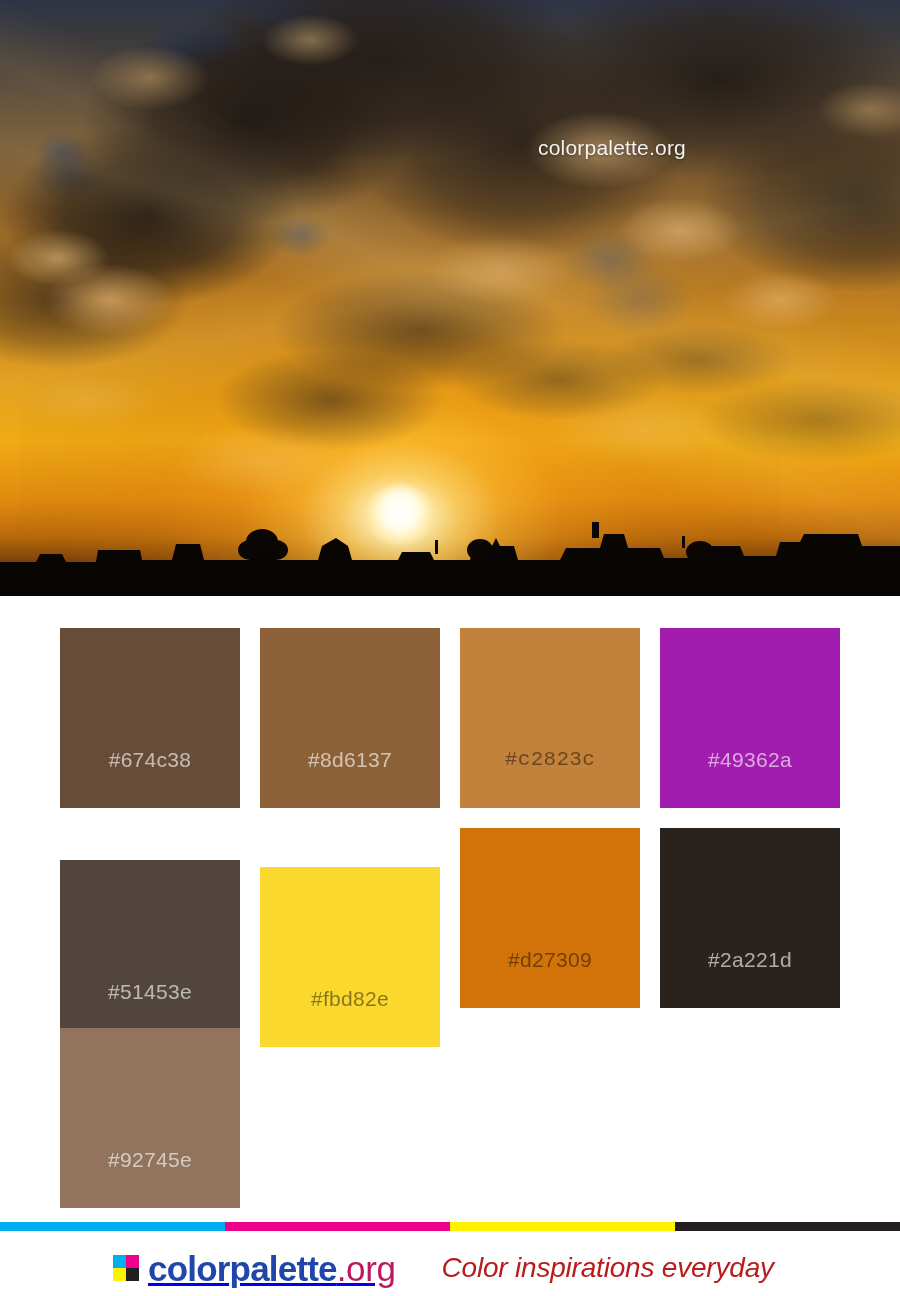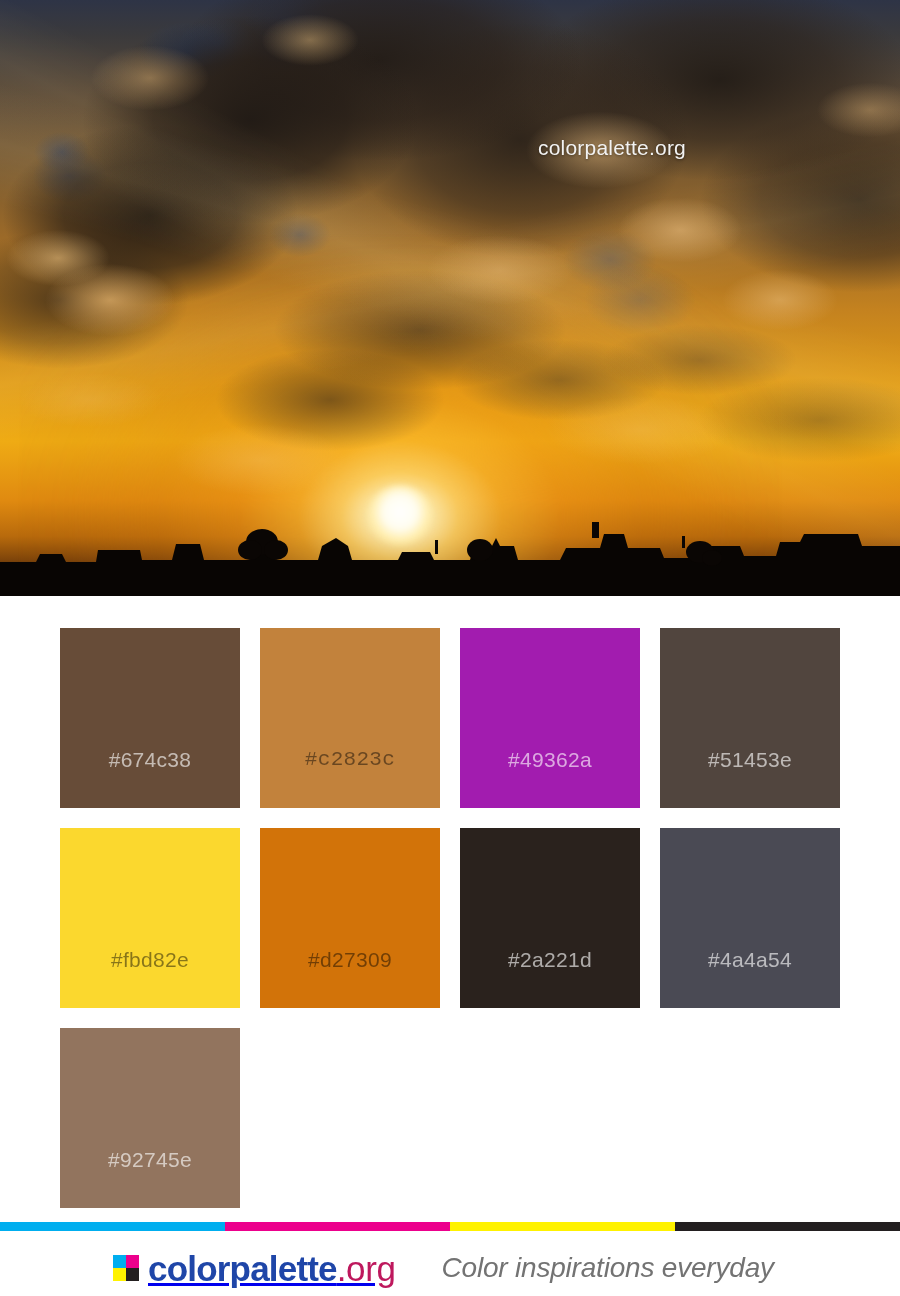"#8d6137" div.swatch { html: none -> <div> <span>#8d6137</span> </div> }
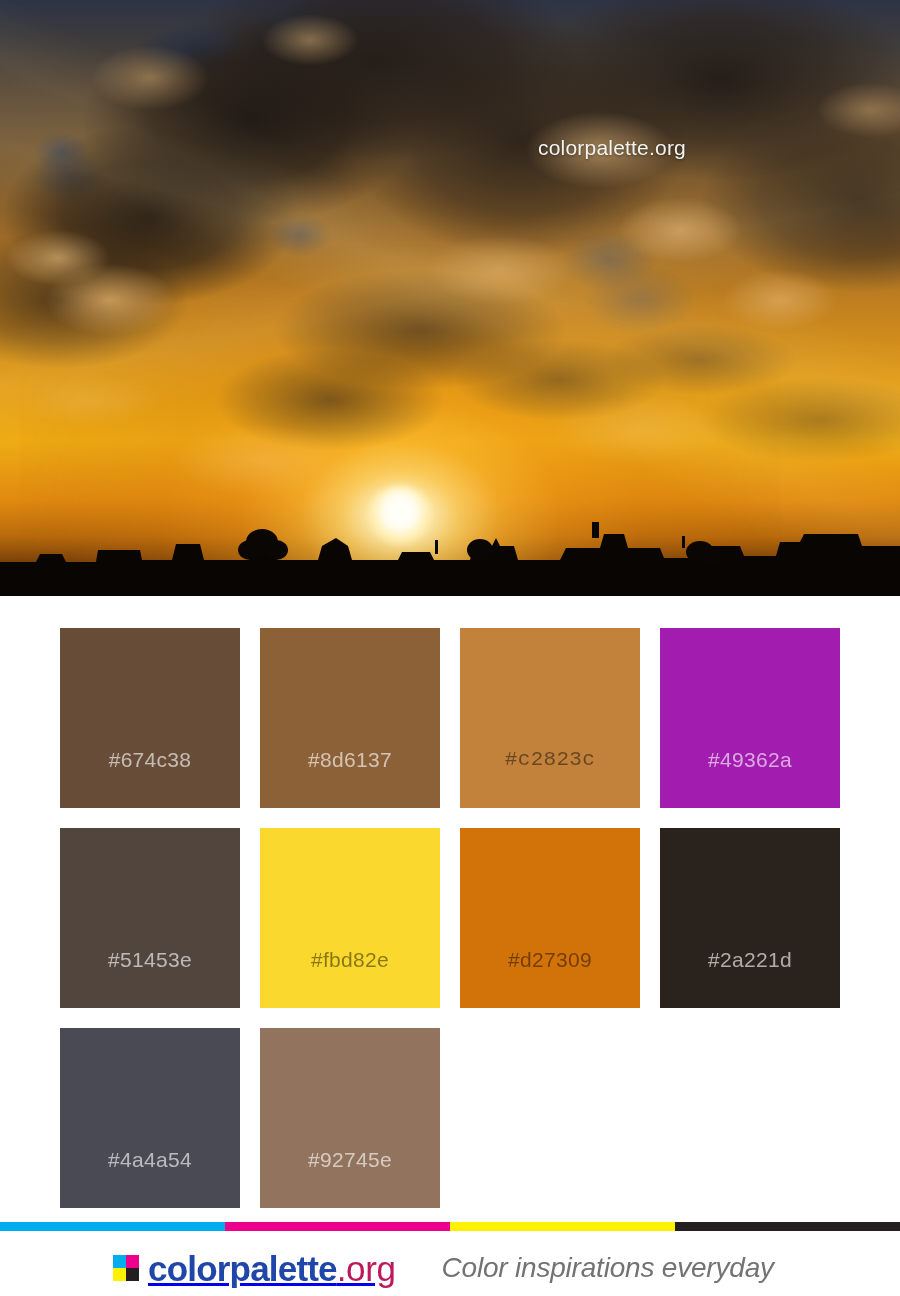"#51453e" div.swatch { margin-top: none -> 32px }
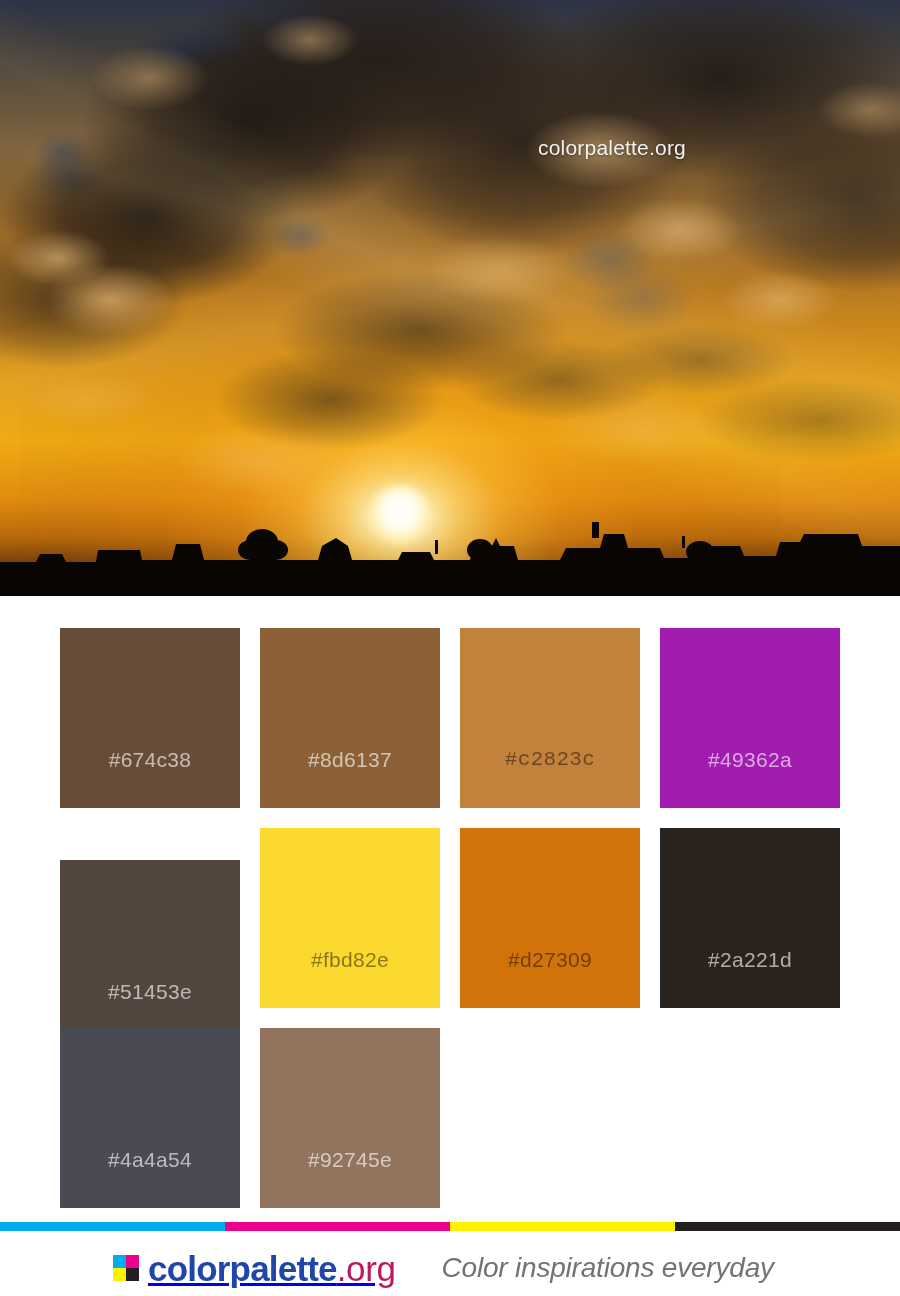"#fbd82e" div.swatch { margin-top: none -> 39px }
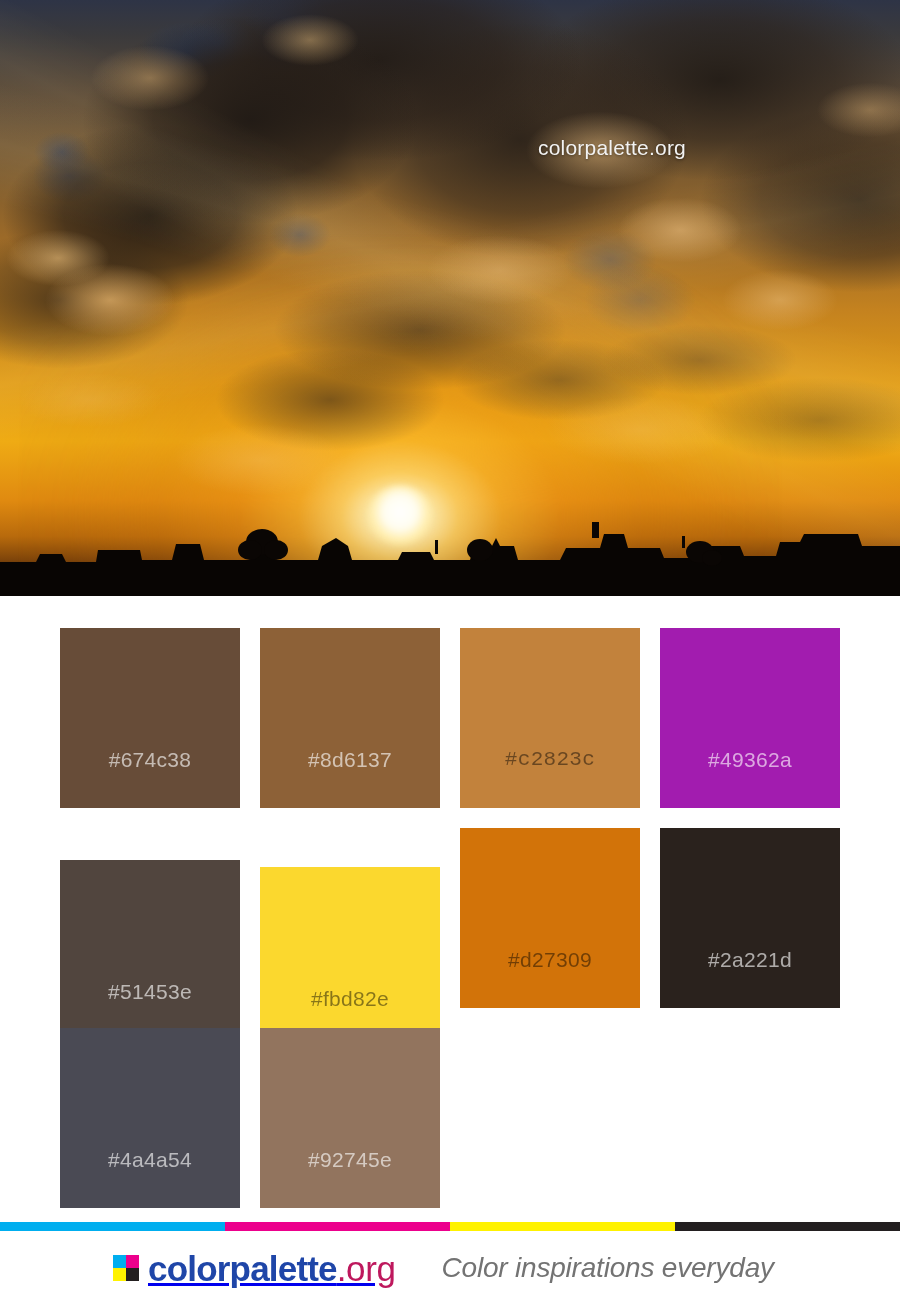"#4a4a54" div.swatch { html: <div> <span>#4a4a54</span> </div> -> none }
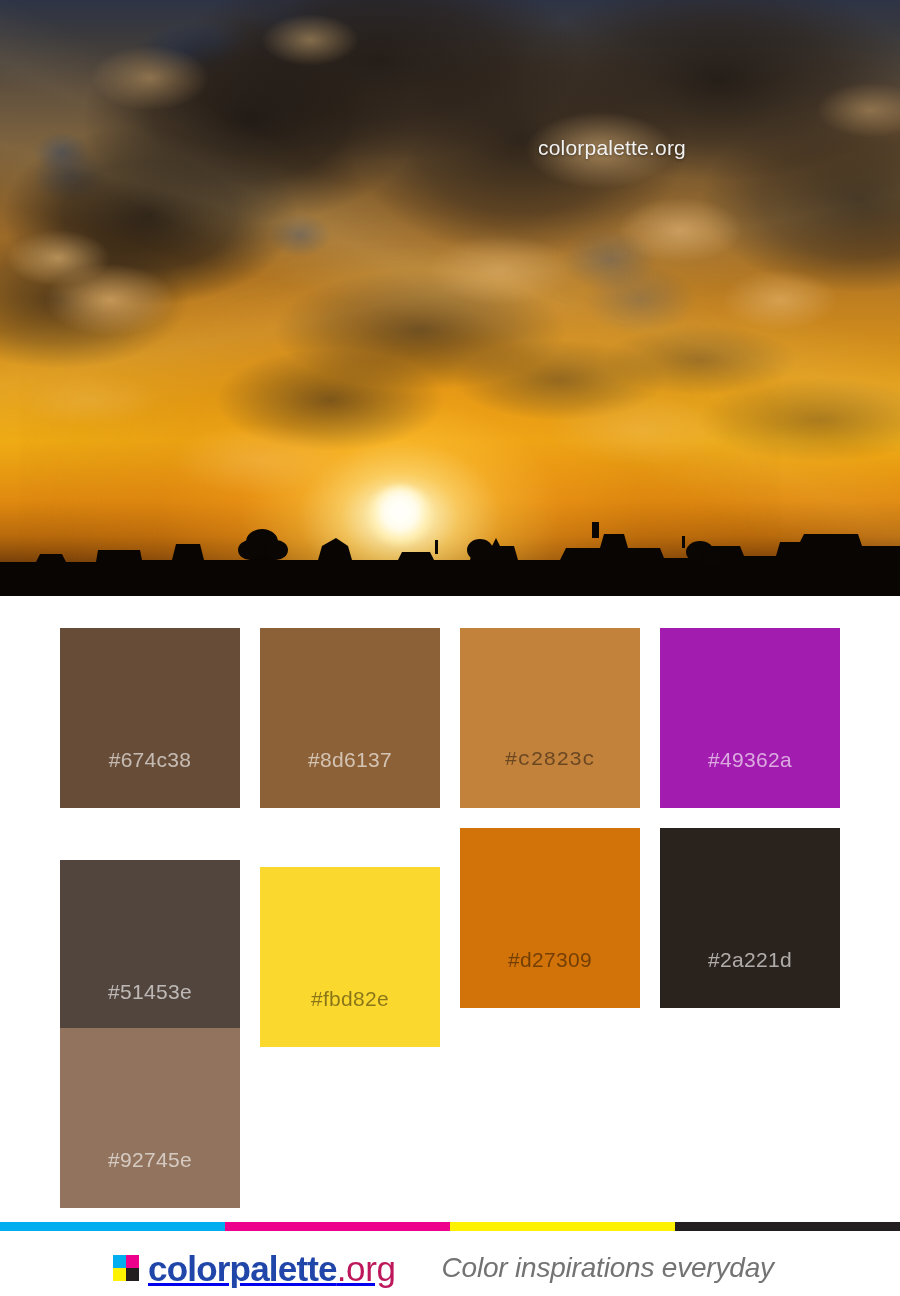"Color inspirations everyday" .tagline { color: #737373 -> #b91c1c }
